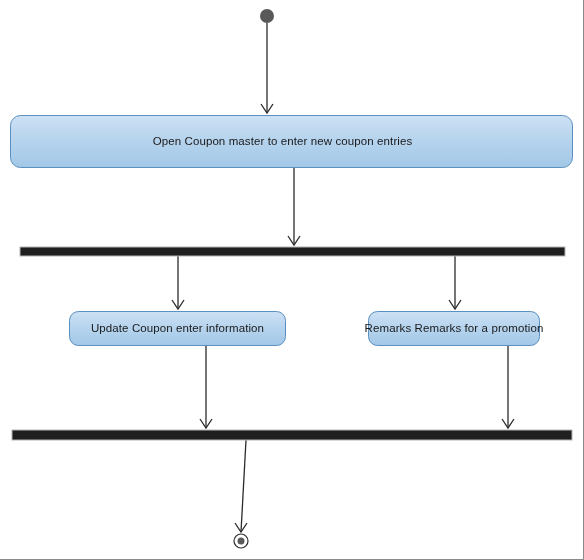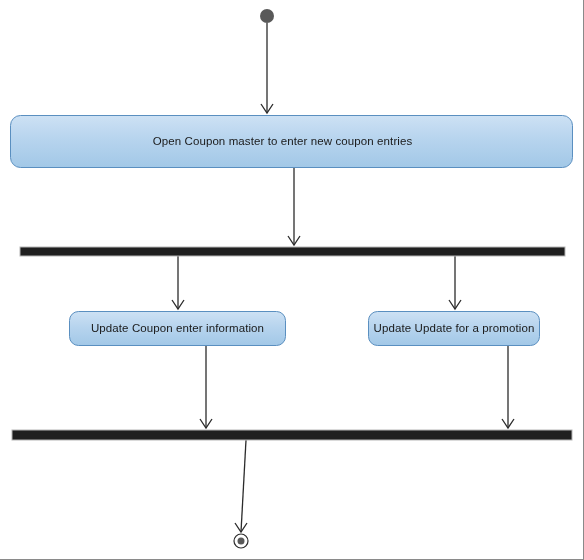"Update Update for a promotion" div.node-label { text: Update Update -> Remarks Remarks }
